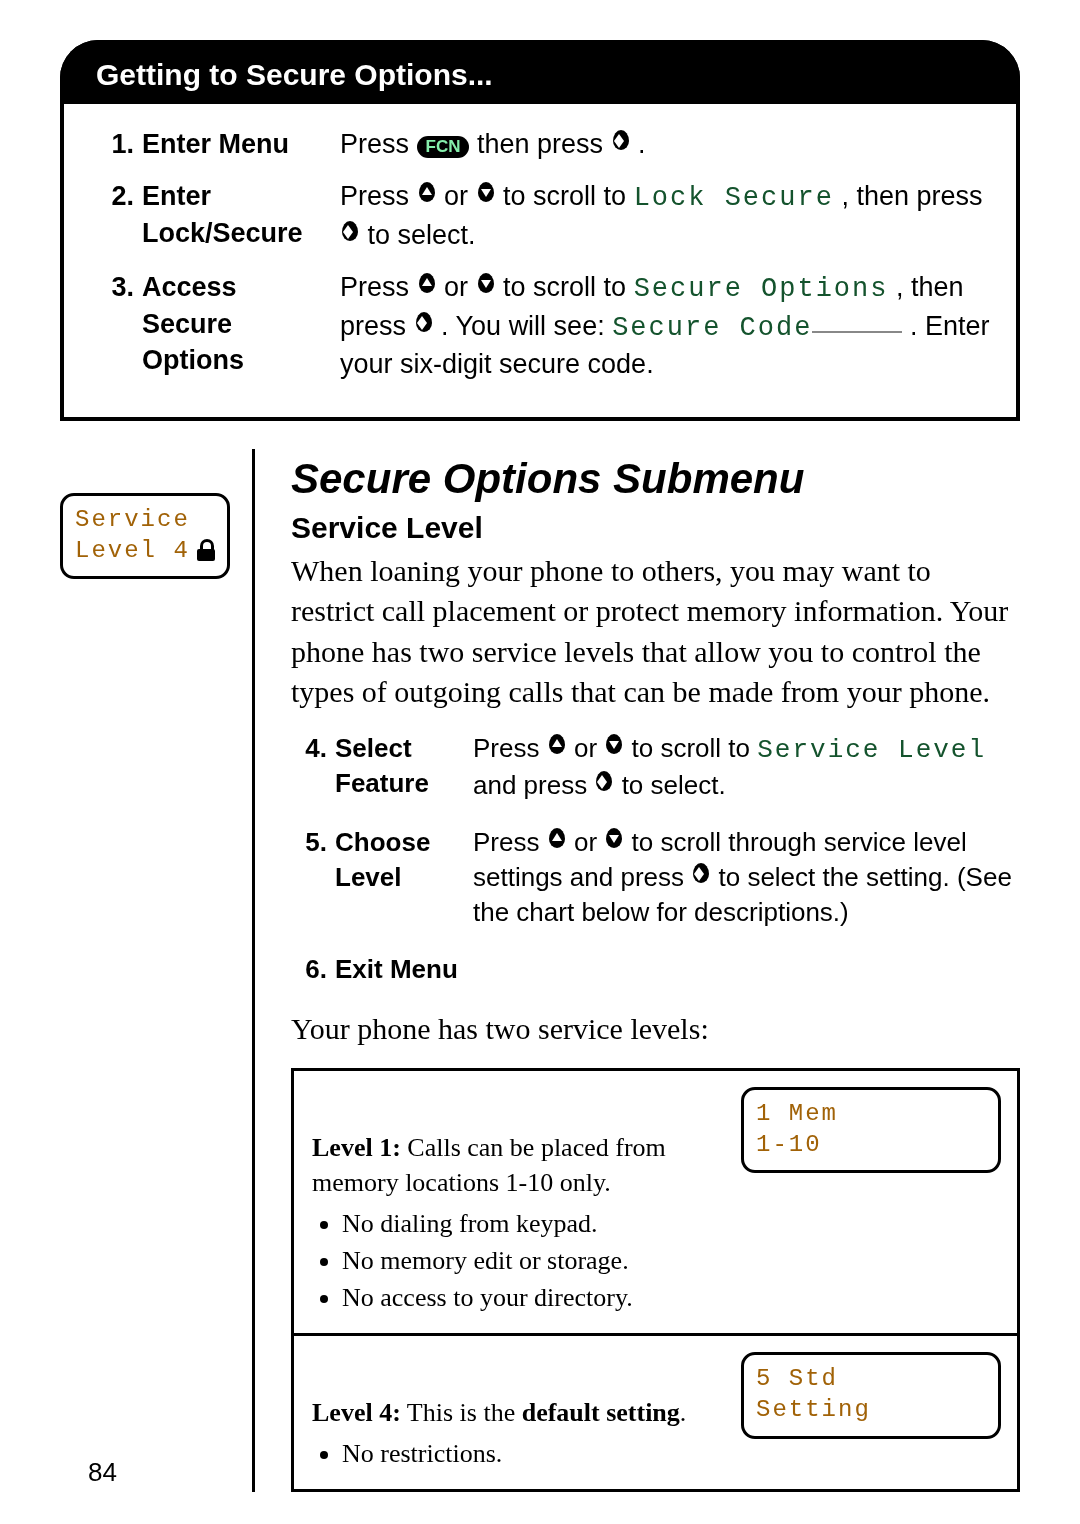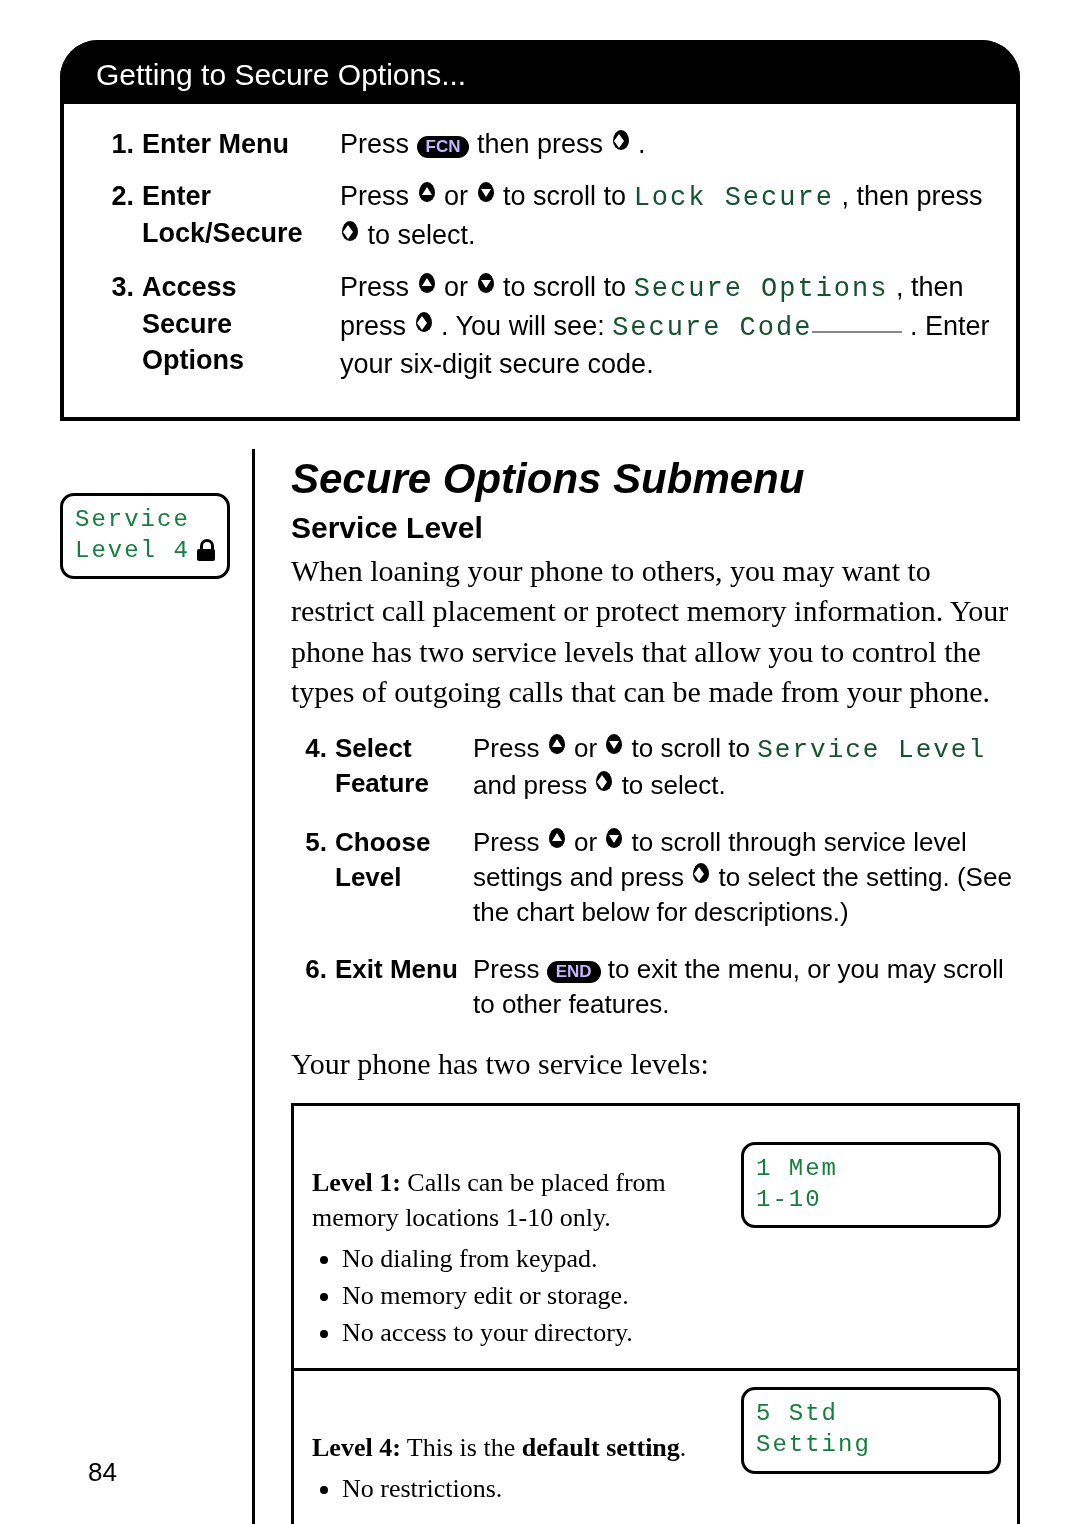"Getting to Secure Options..." .topbox-header { font-weight: 400 -> 700 }
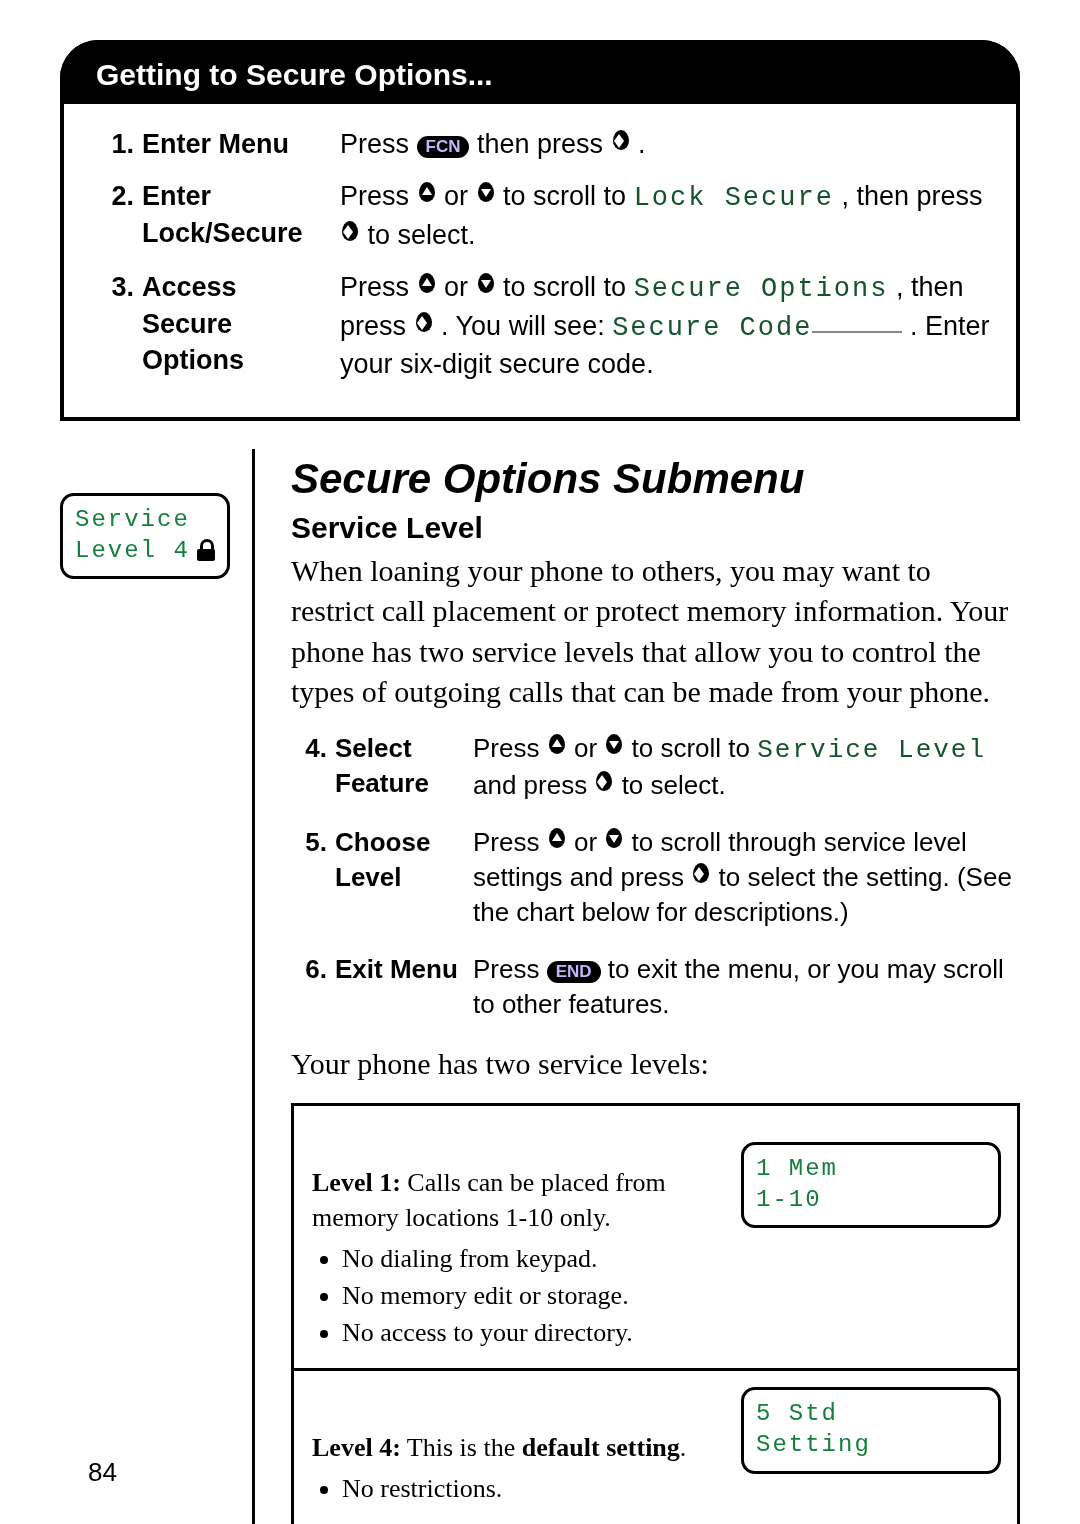"FCN" .pill { color: #c4b5fd -> #86efac }
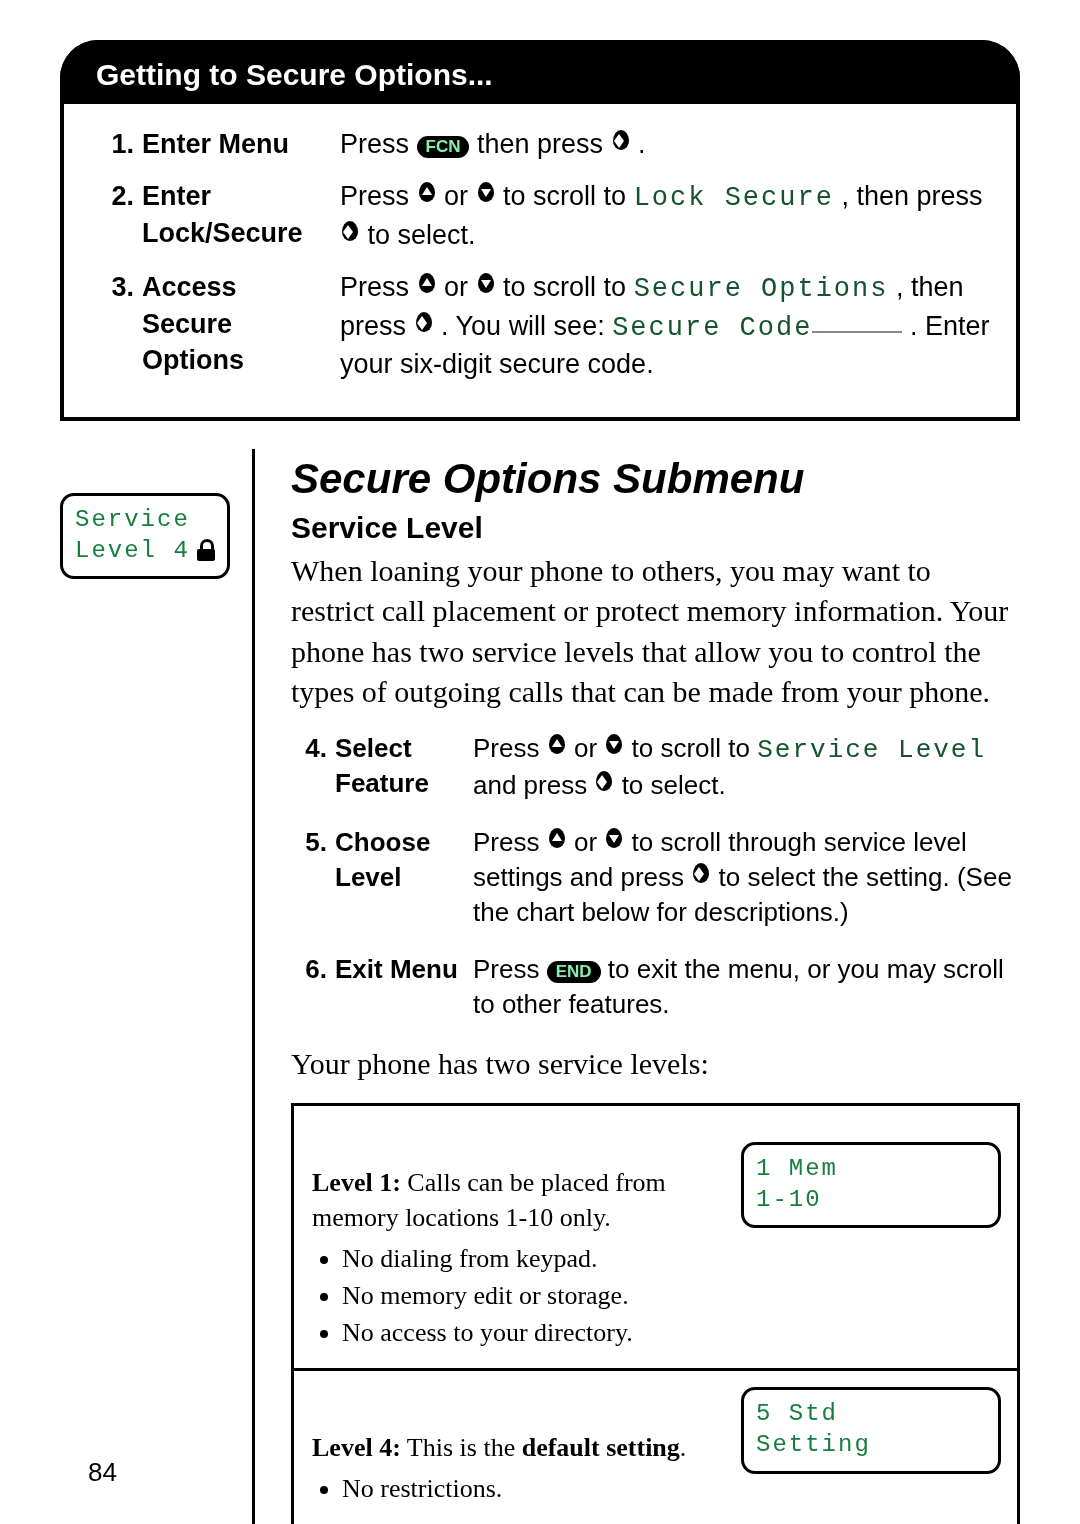"Service" .lcd-box { color: #15803d -> #a16207 }
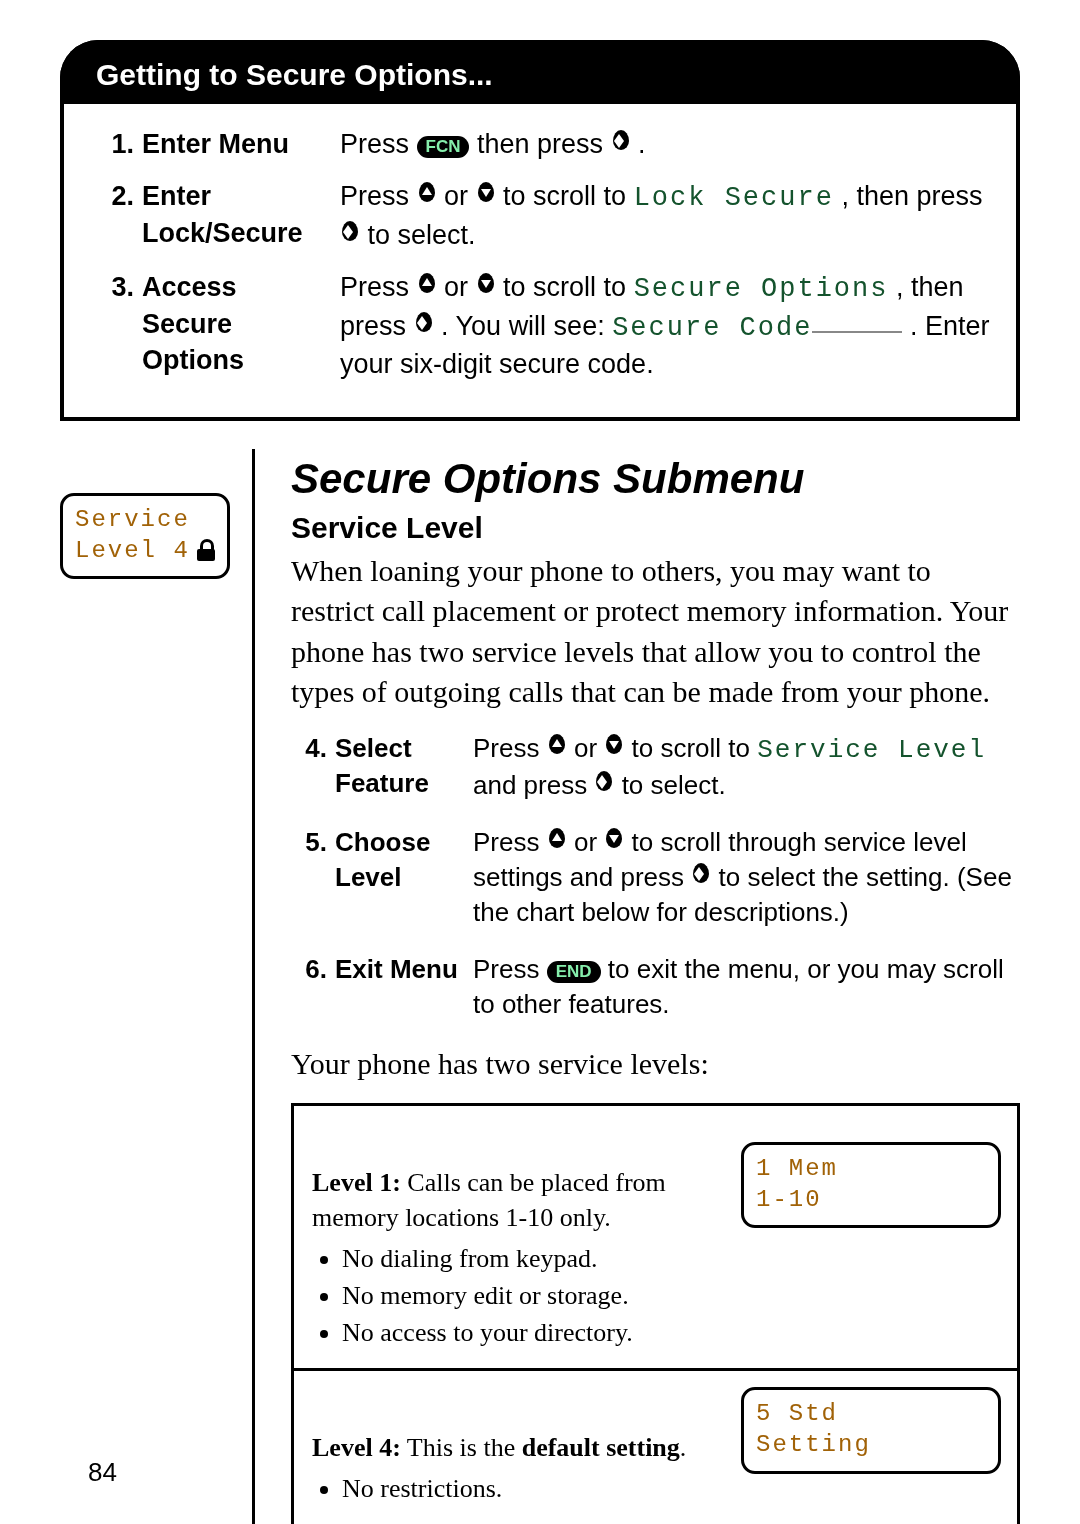"Press END to exit the" div.desc { html: <div> <span>Press </span> <span>END</span> <span> to exit the menu, or you may scroll to other features.</span> </div> -> none }
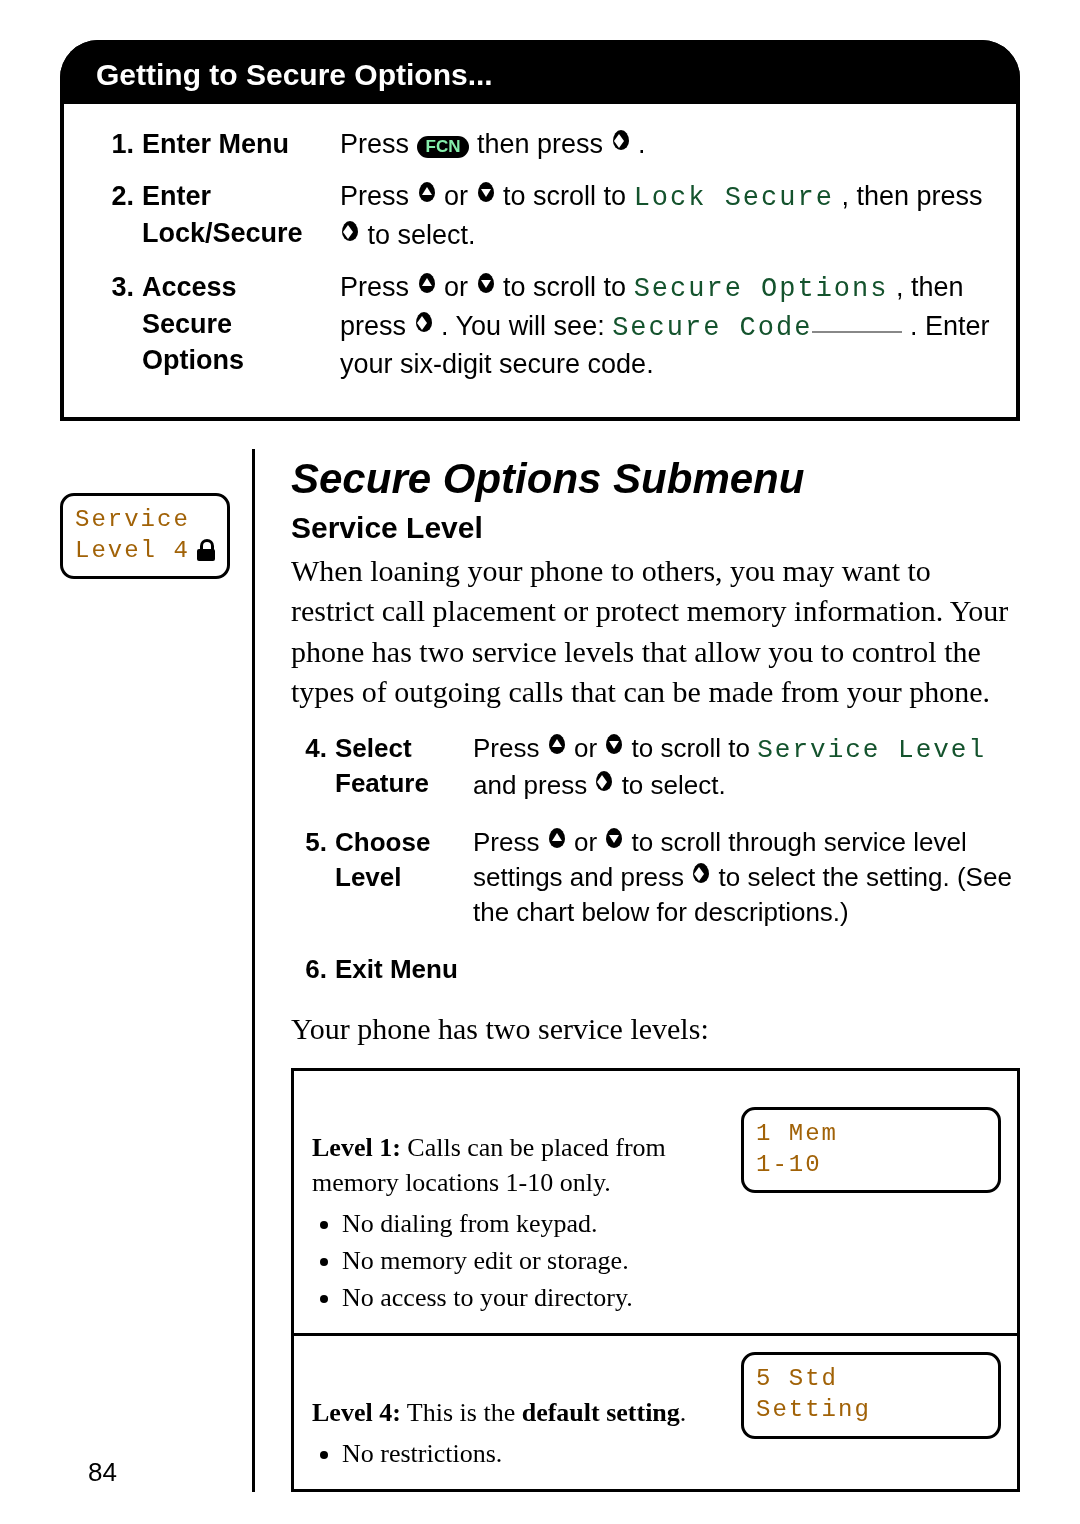"1 Mem" div.lcd-box { margin-top: 20px -> none }
